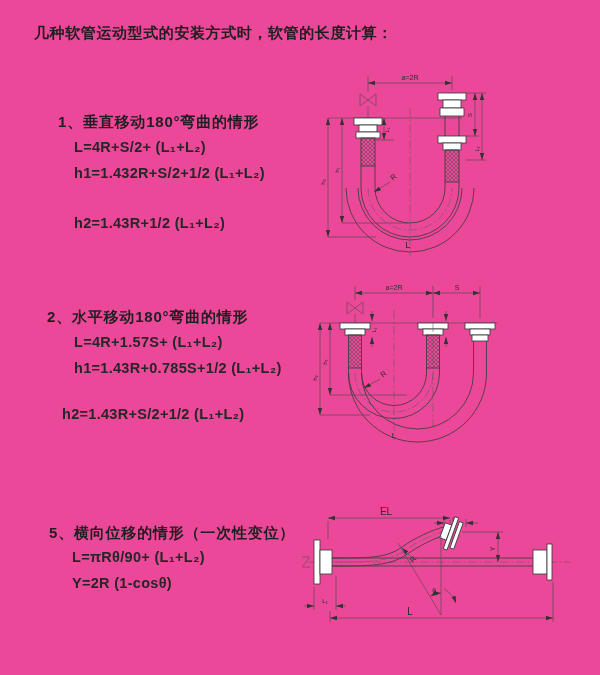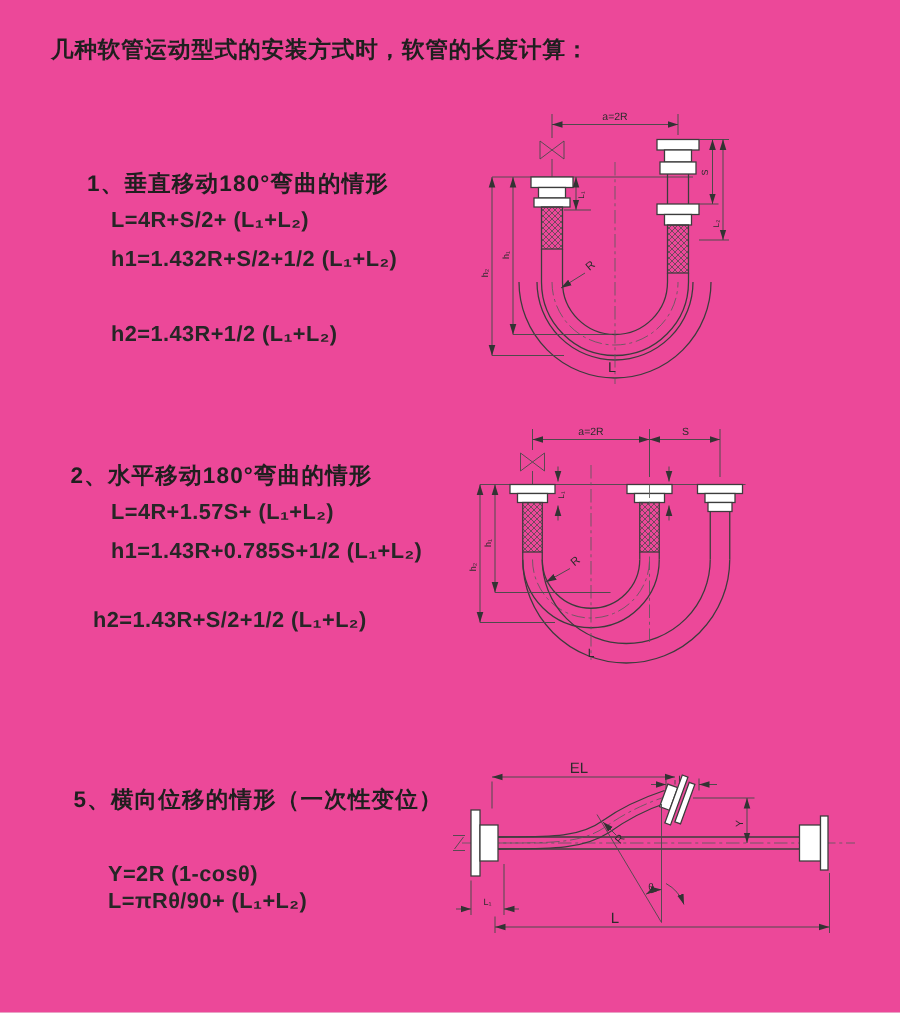"L=πRθ/90+ (L₁+L₂)" div.txt { margin-top: 44px -> none }
